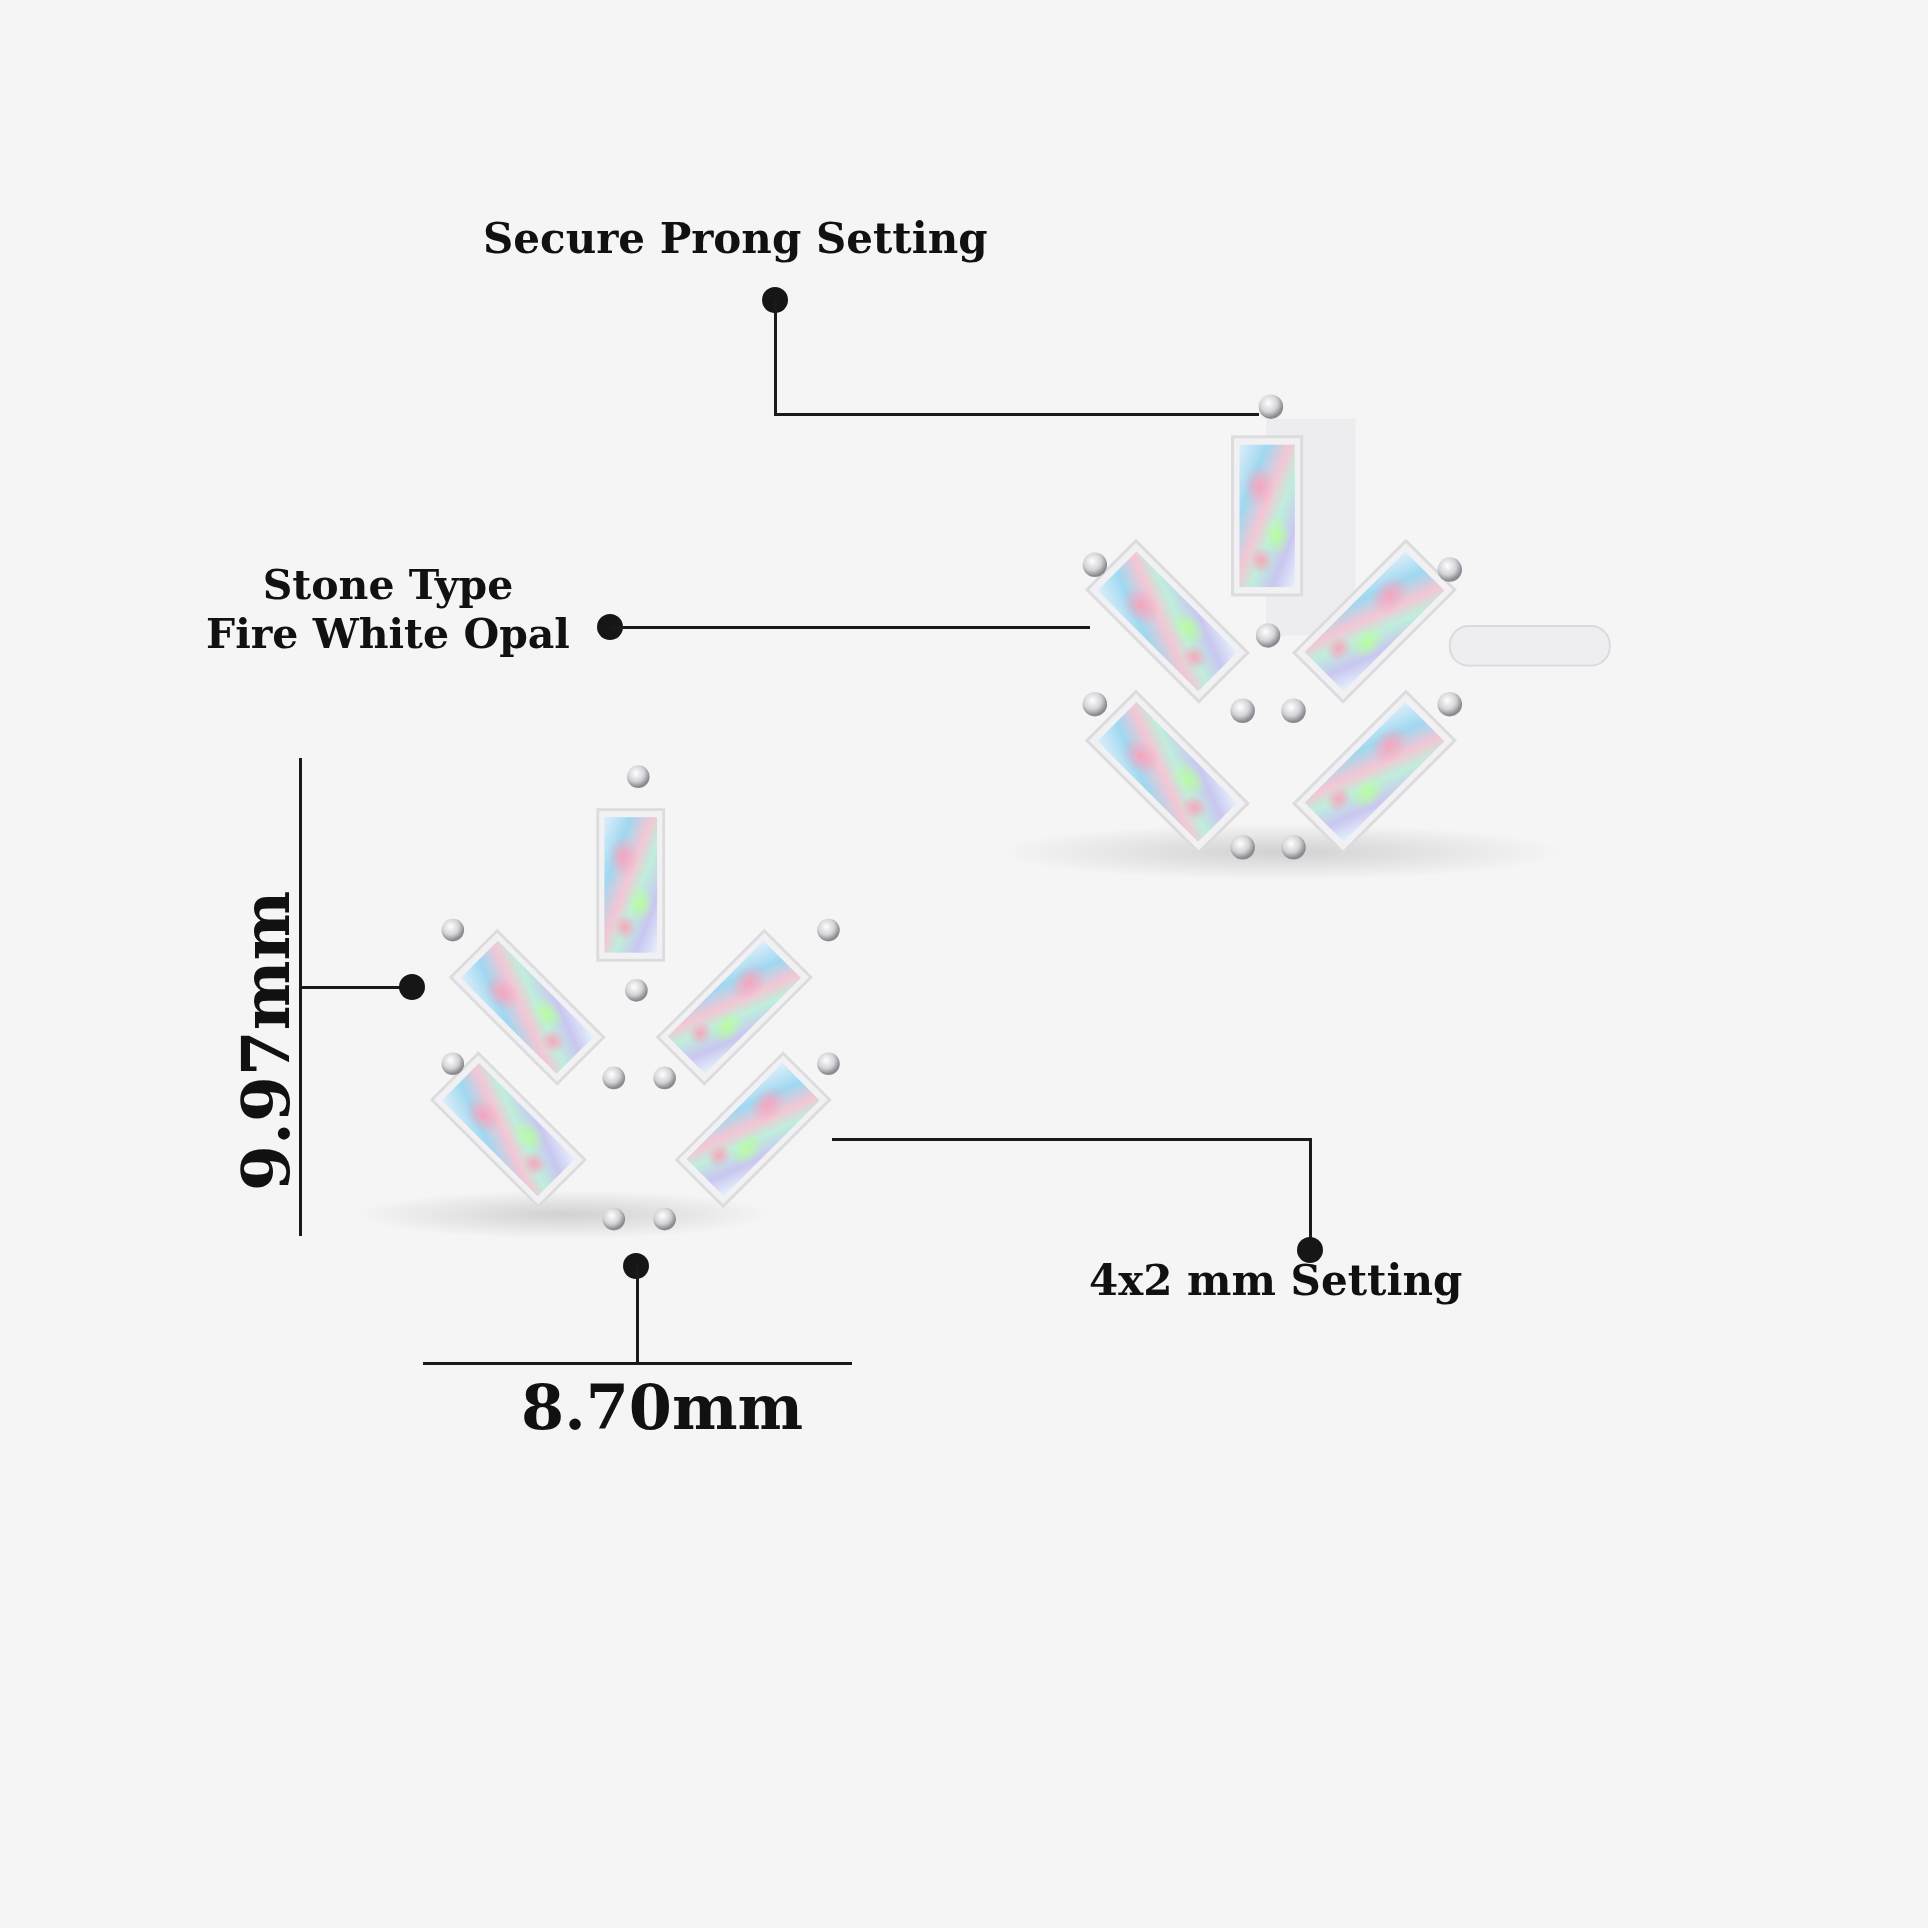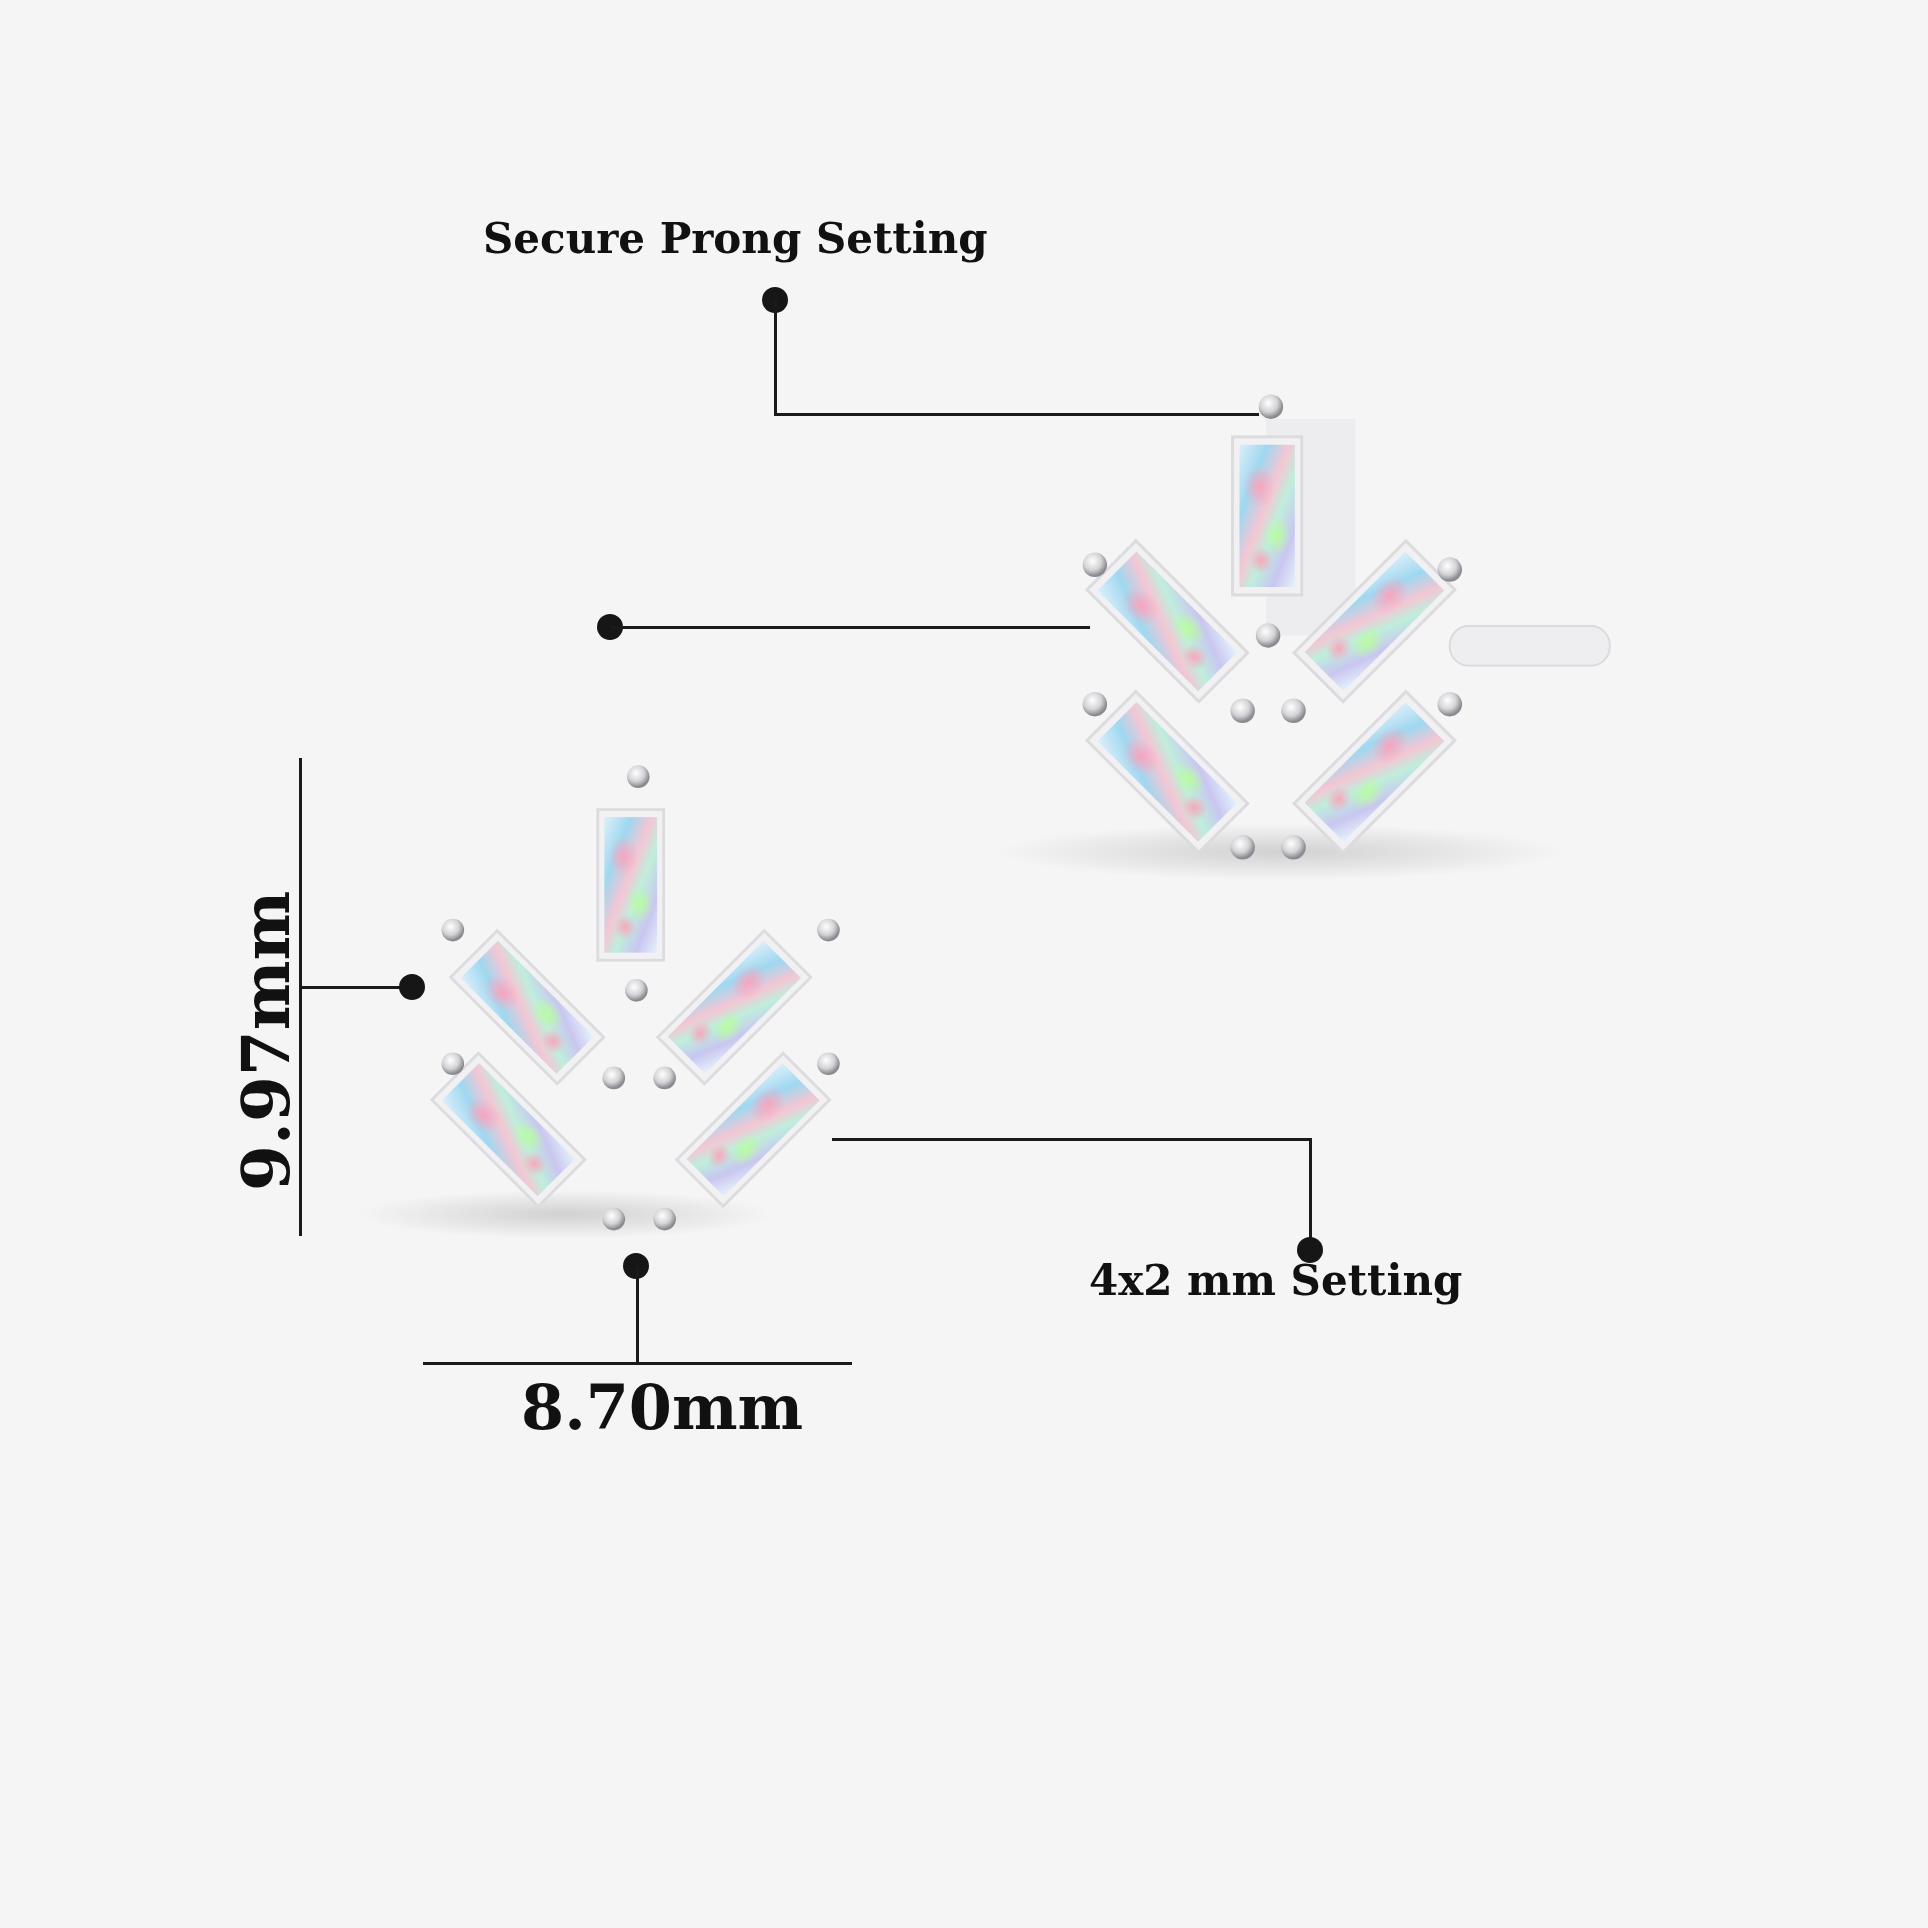"Stone Type" div { html: none -> <div>Stone Type</div> }
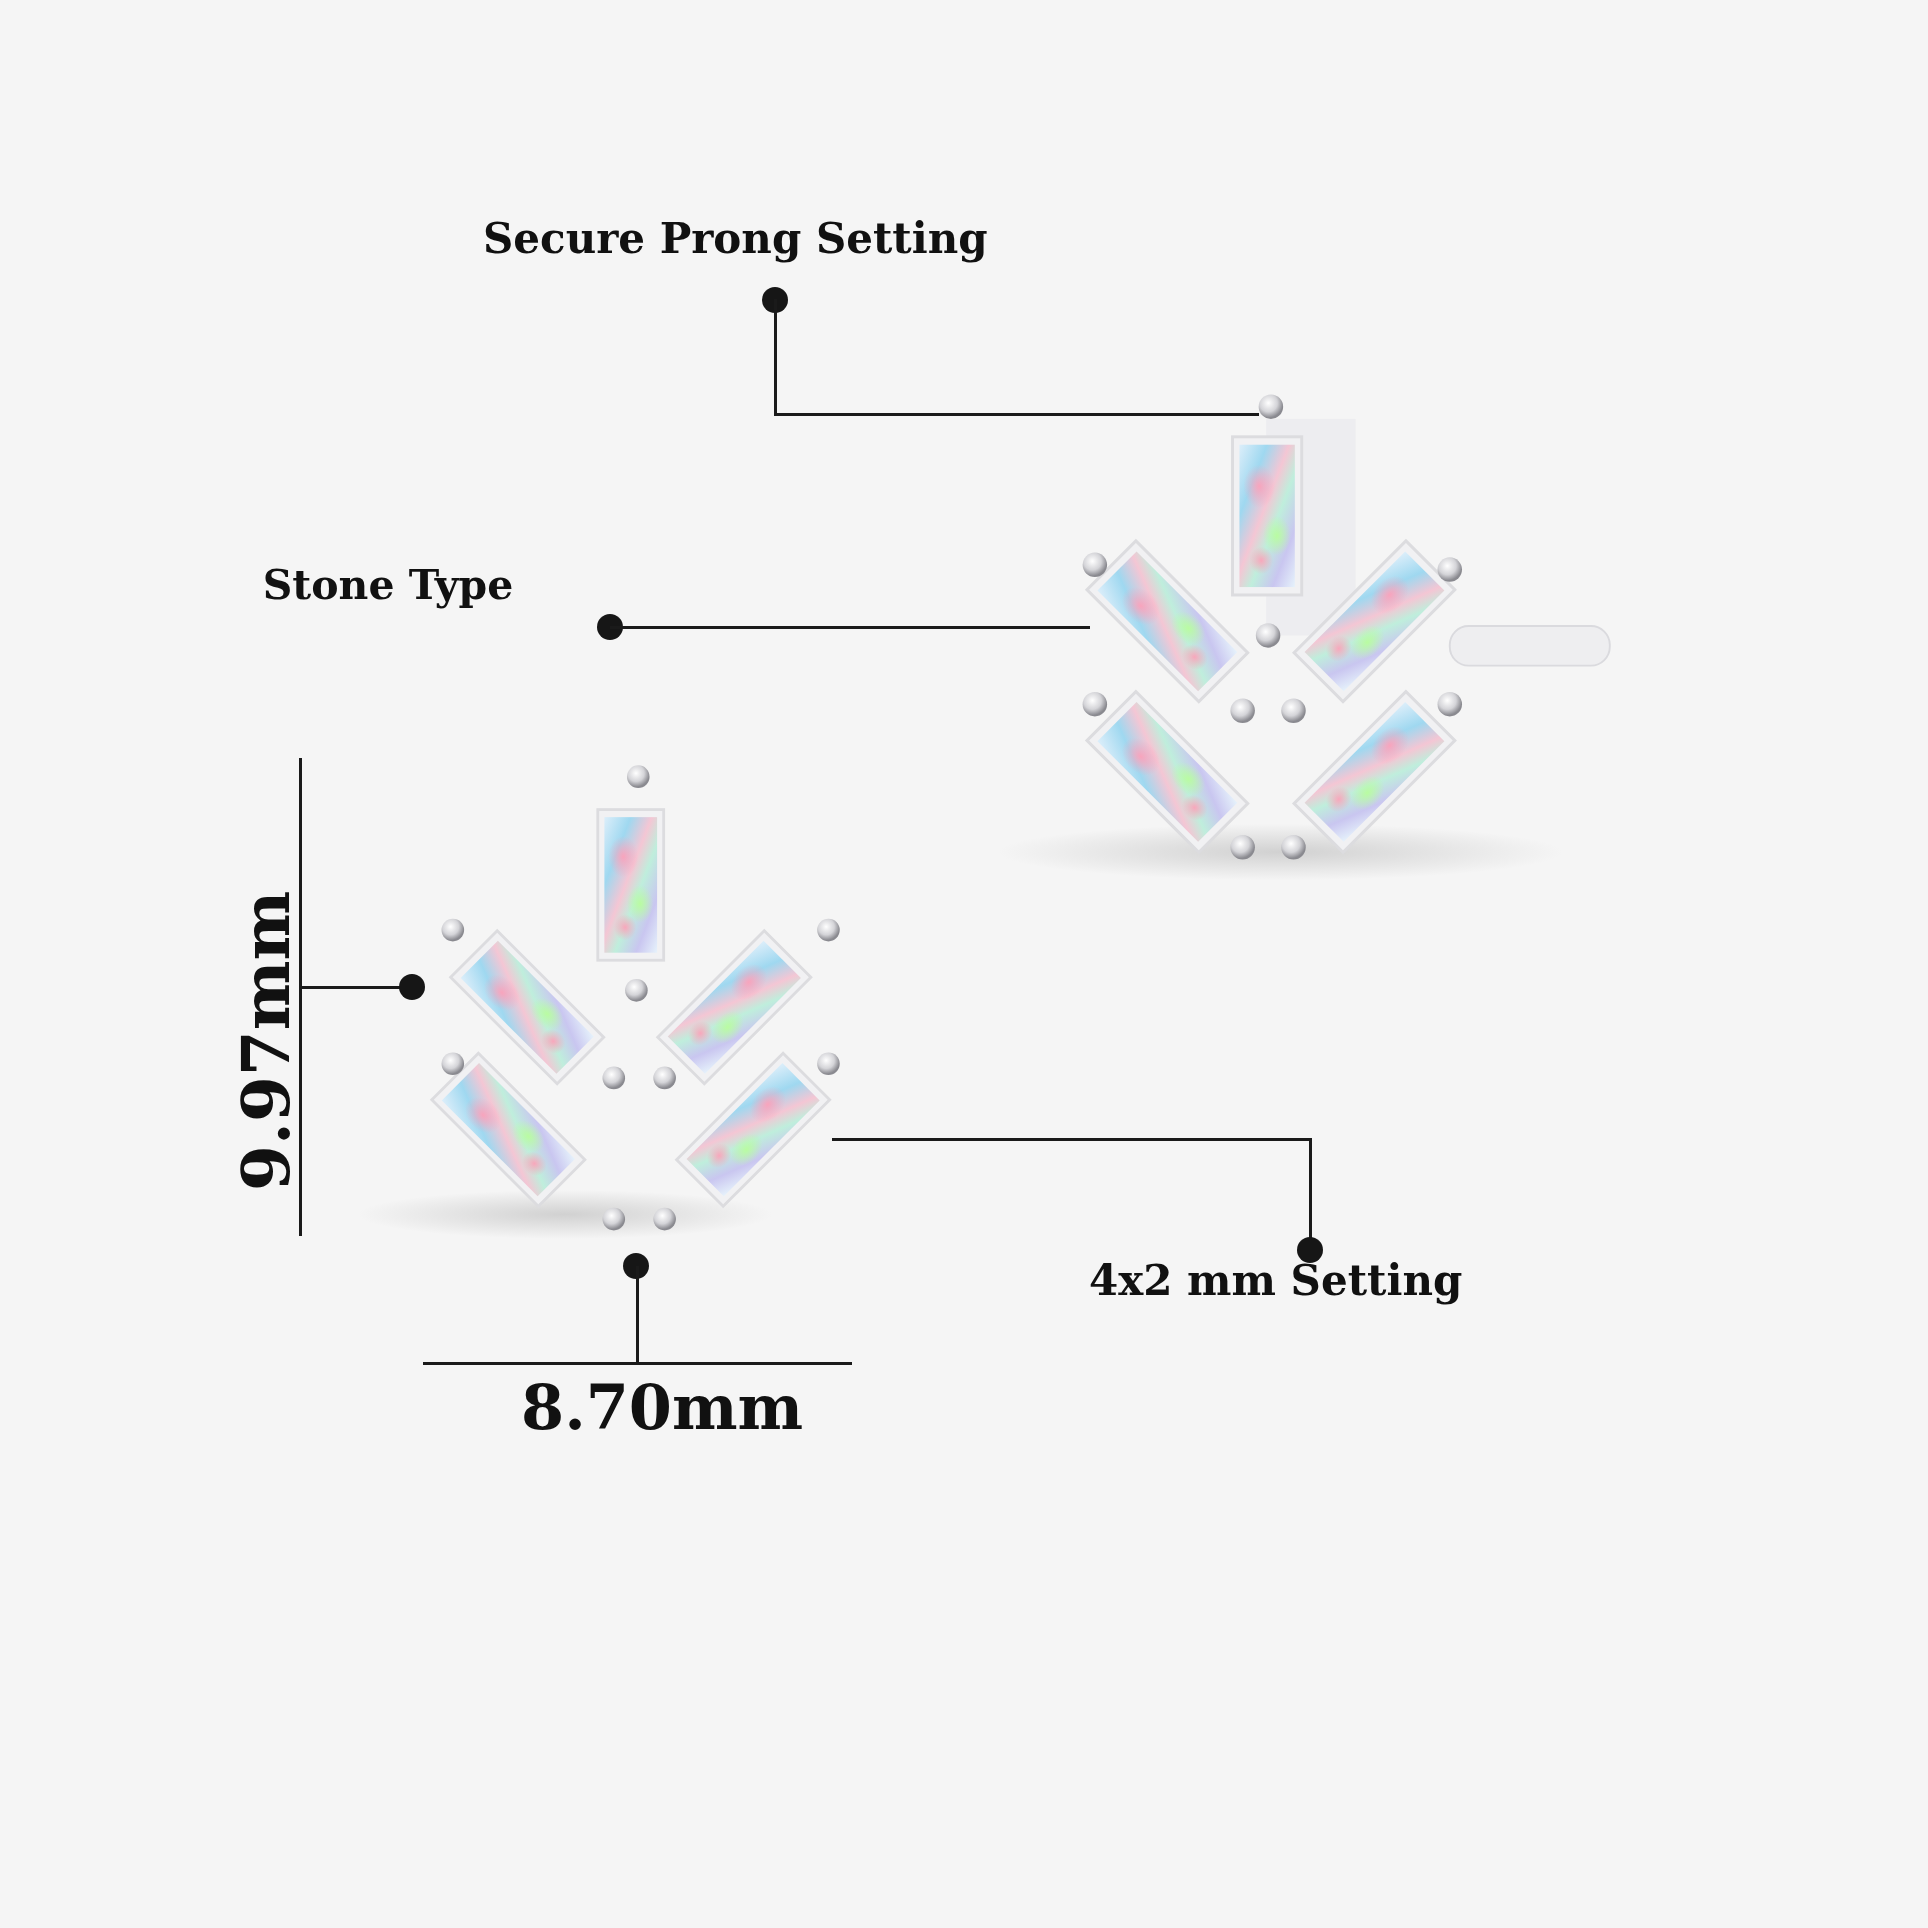"Fire White Opal" div { html: none -> <div>Fire White Opal</div> }
